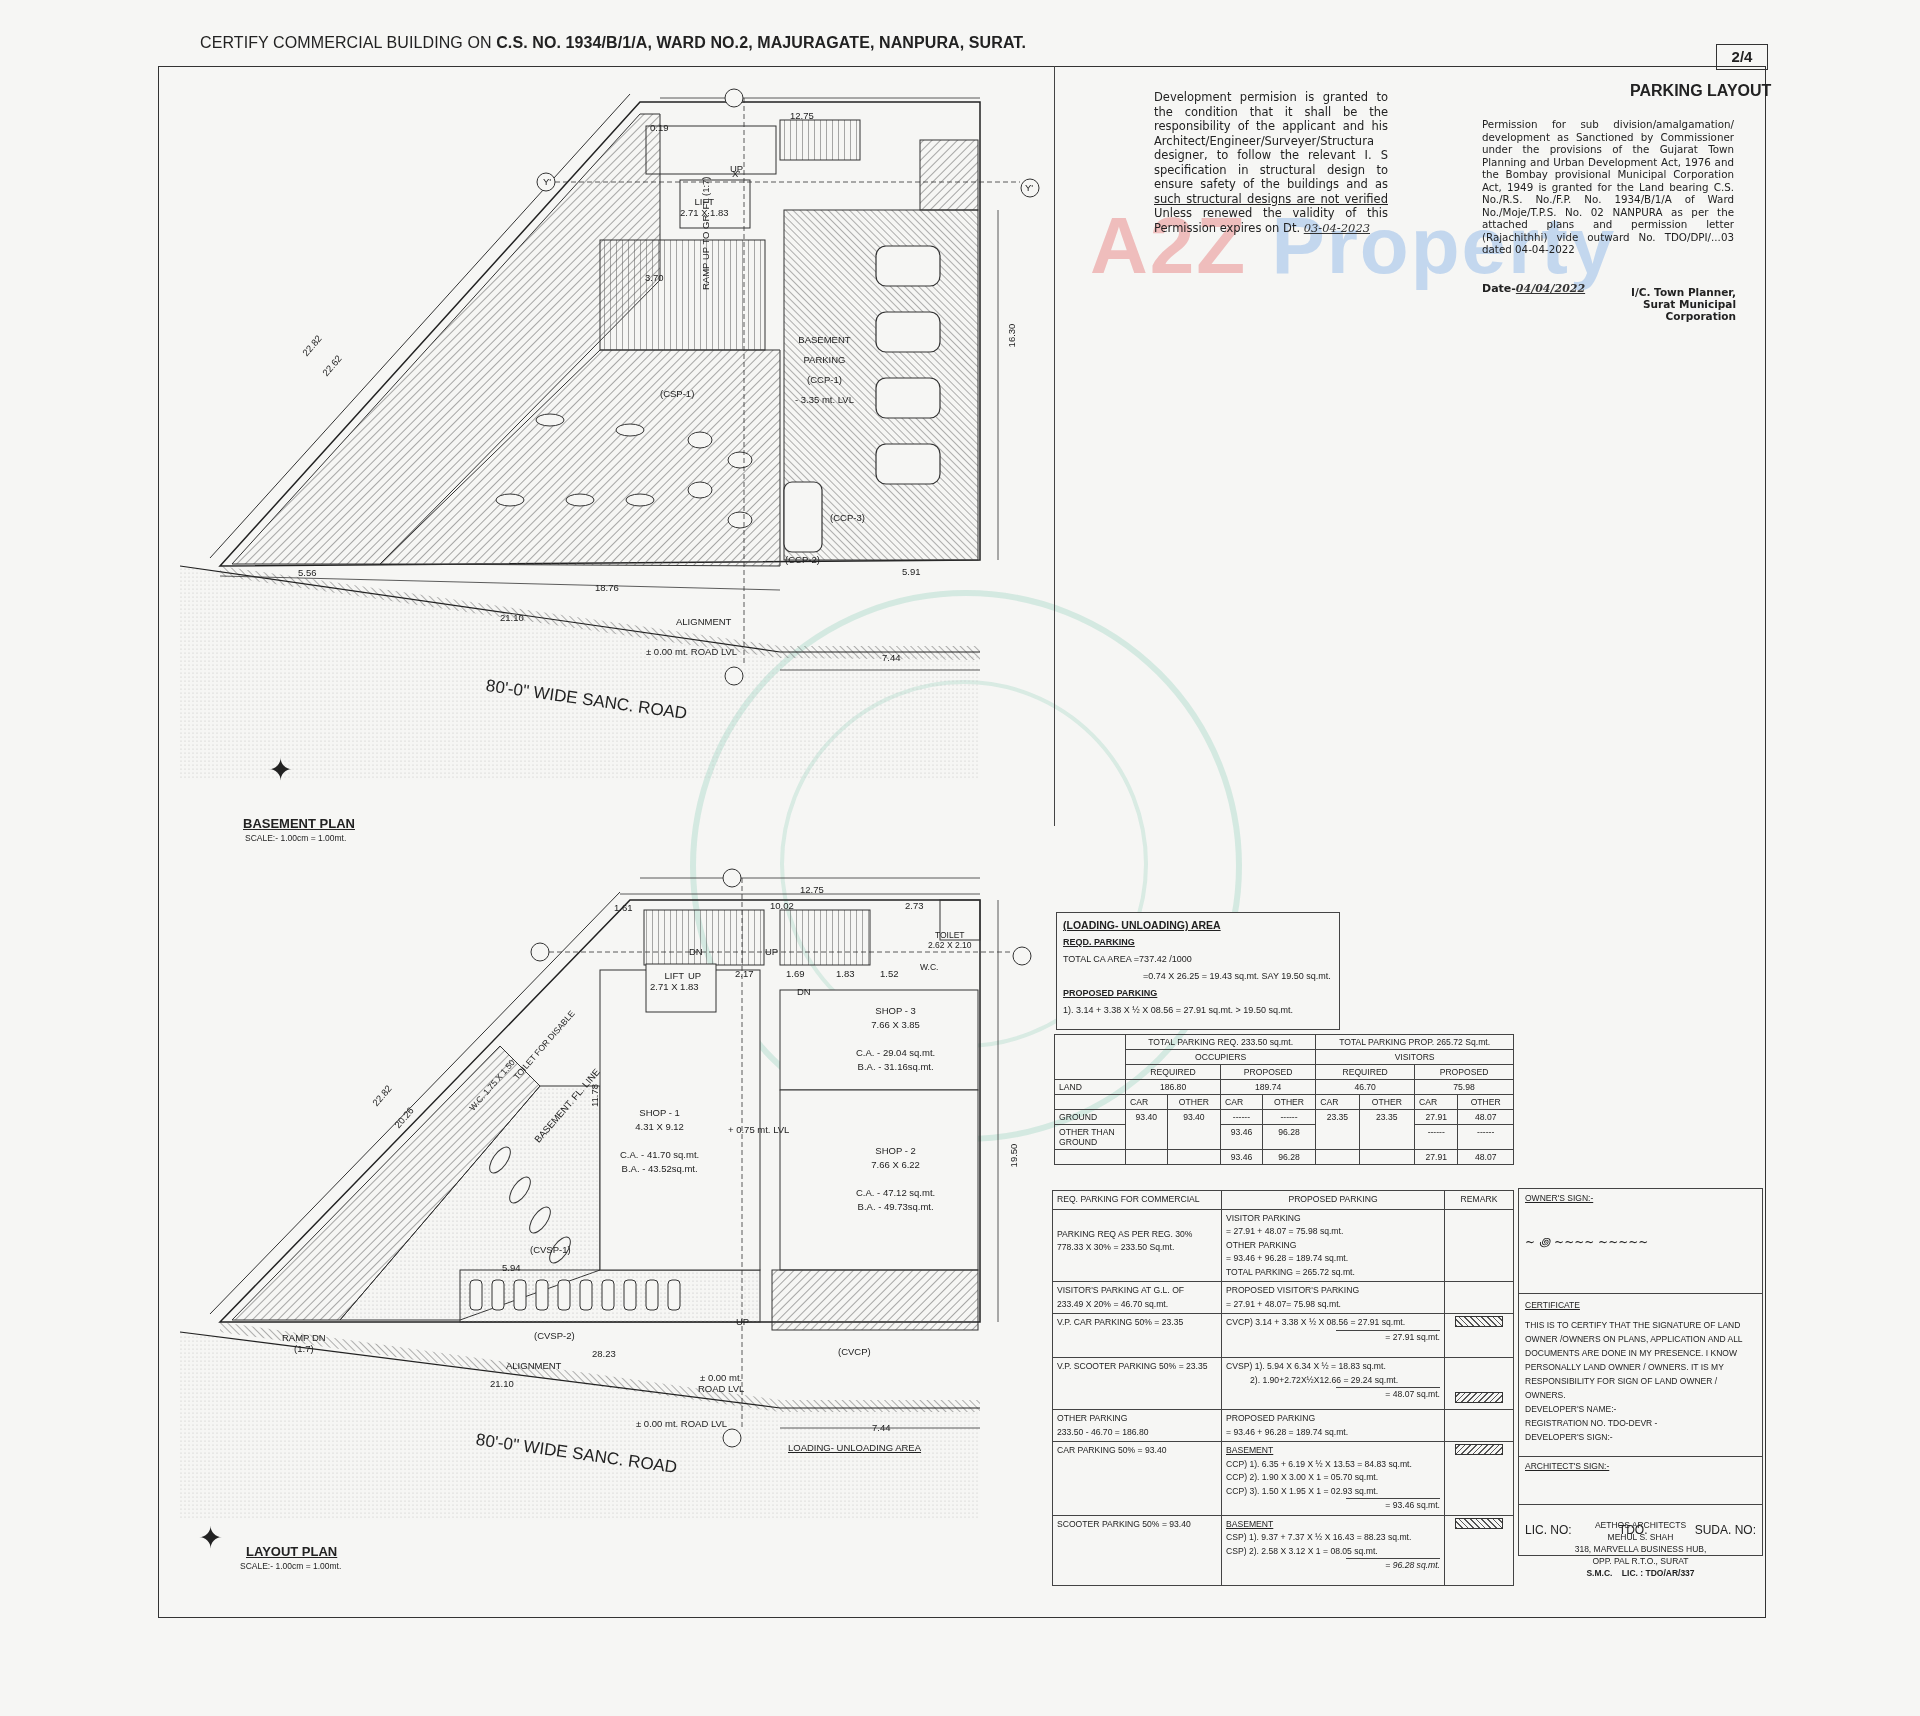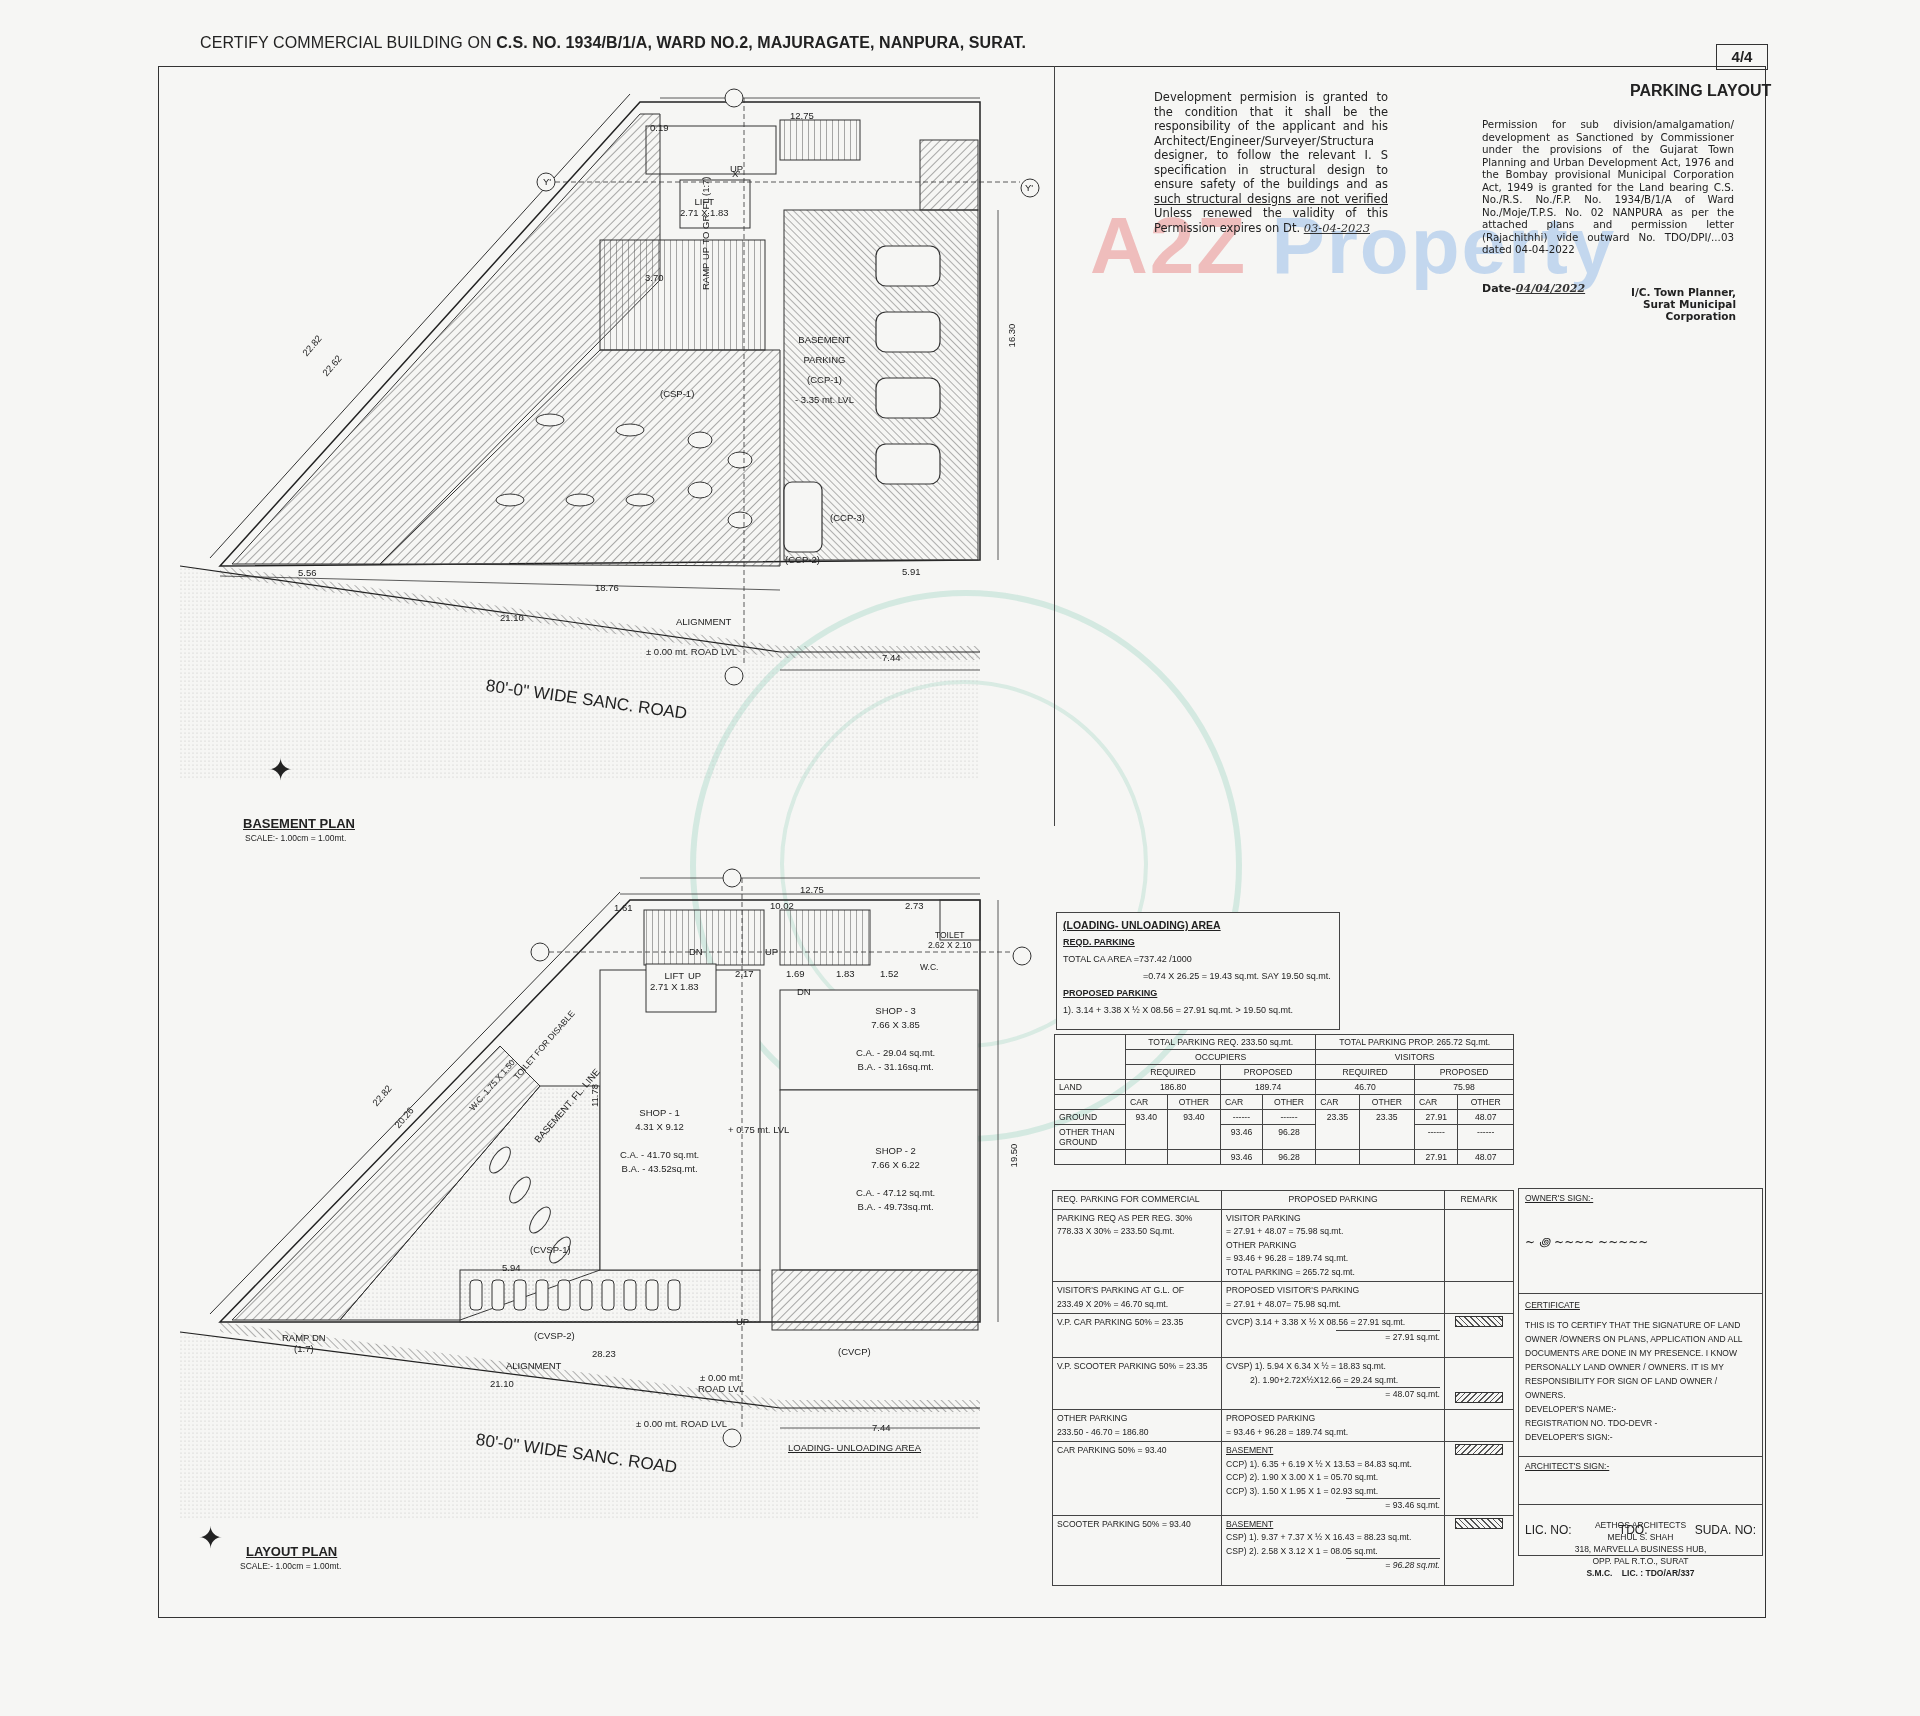"4/4" div.sheetno { text: 4/4 -> 2/4 }
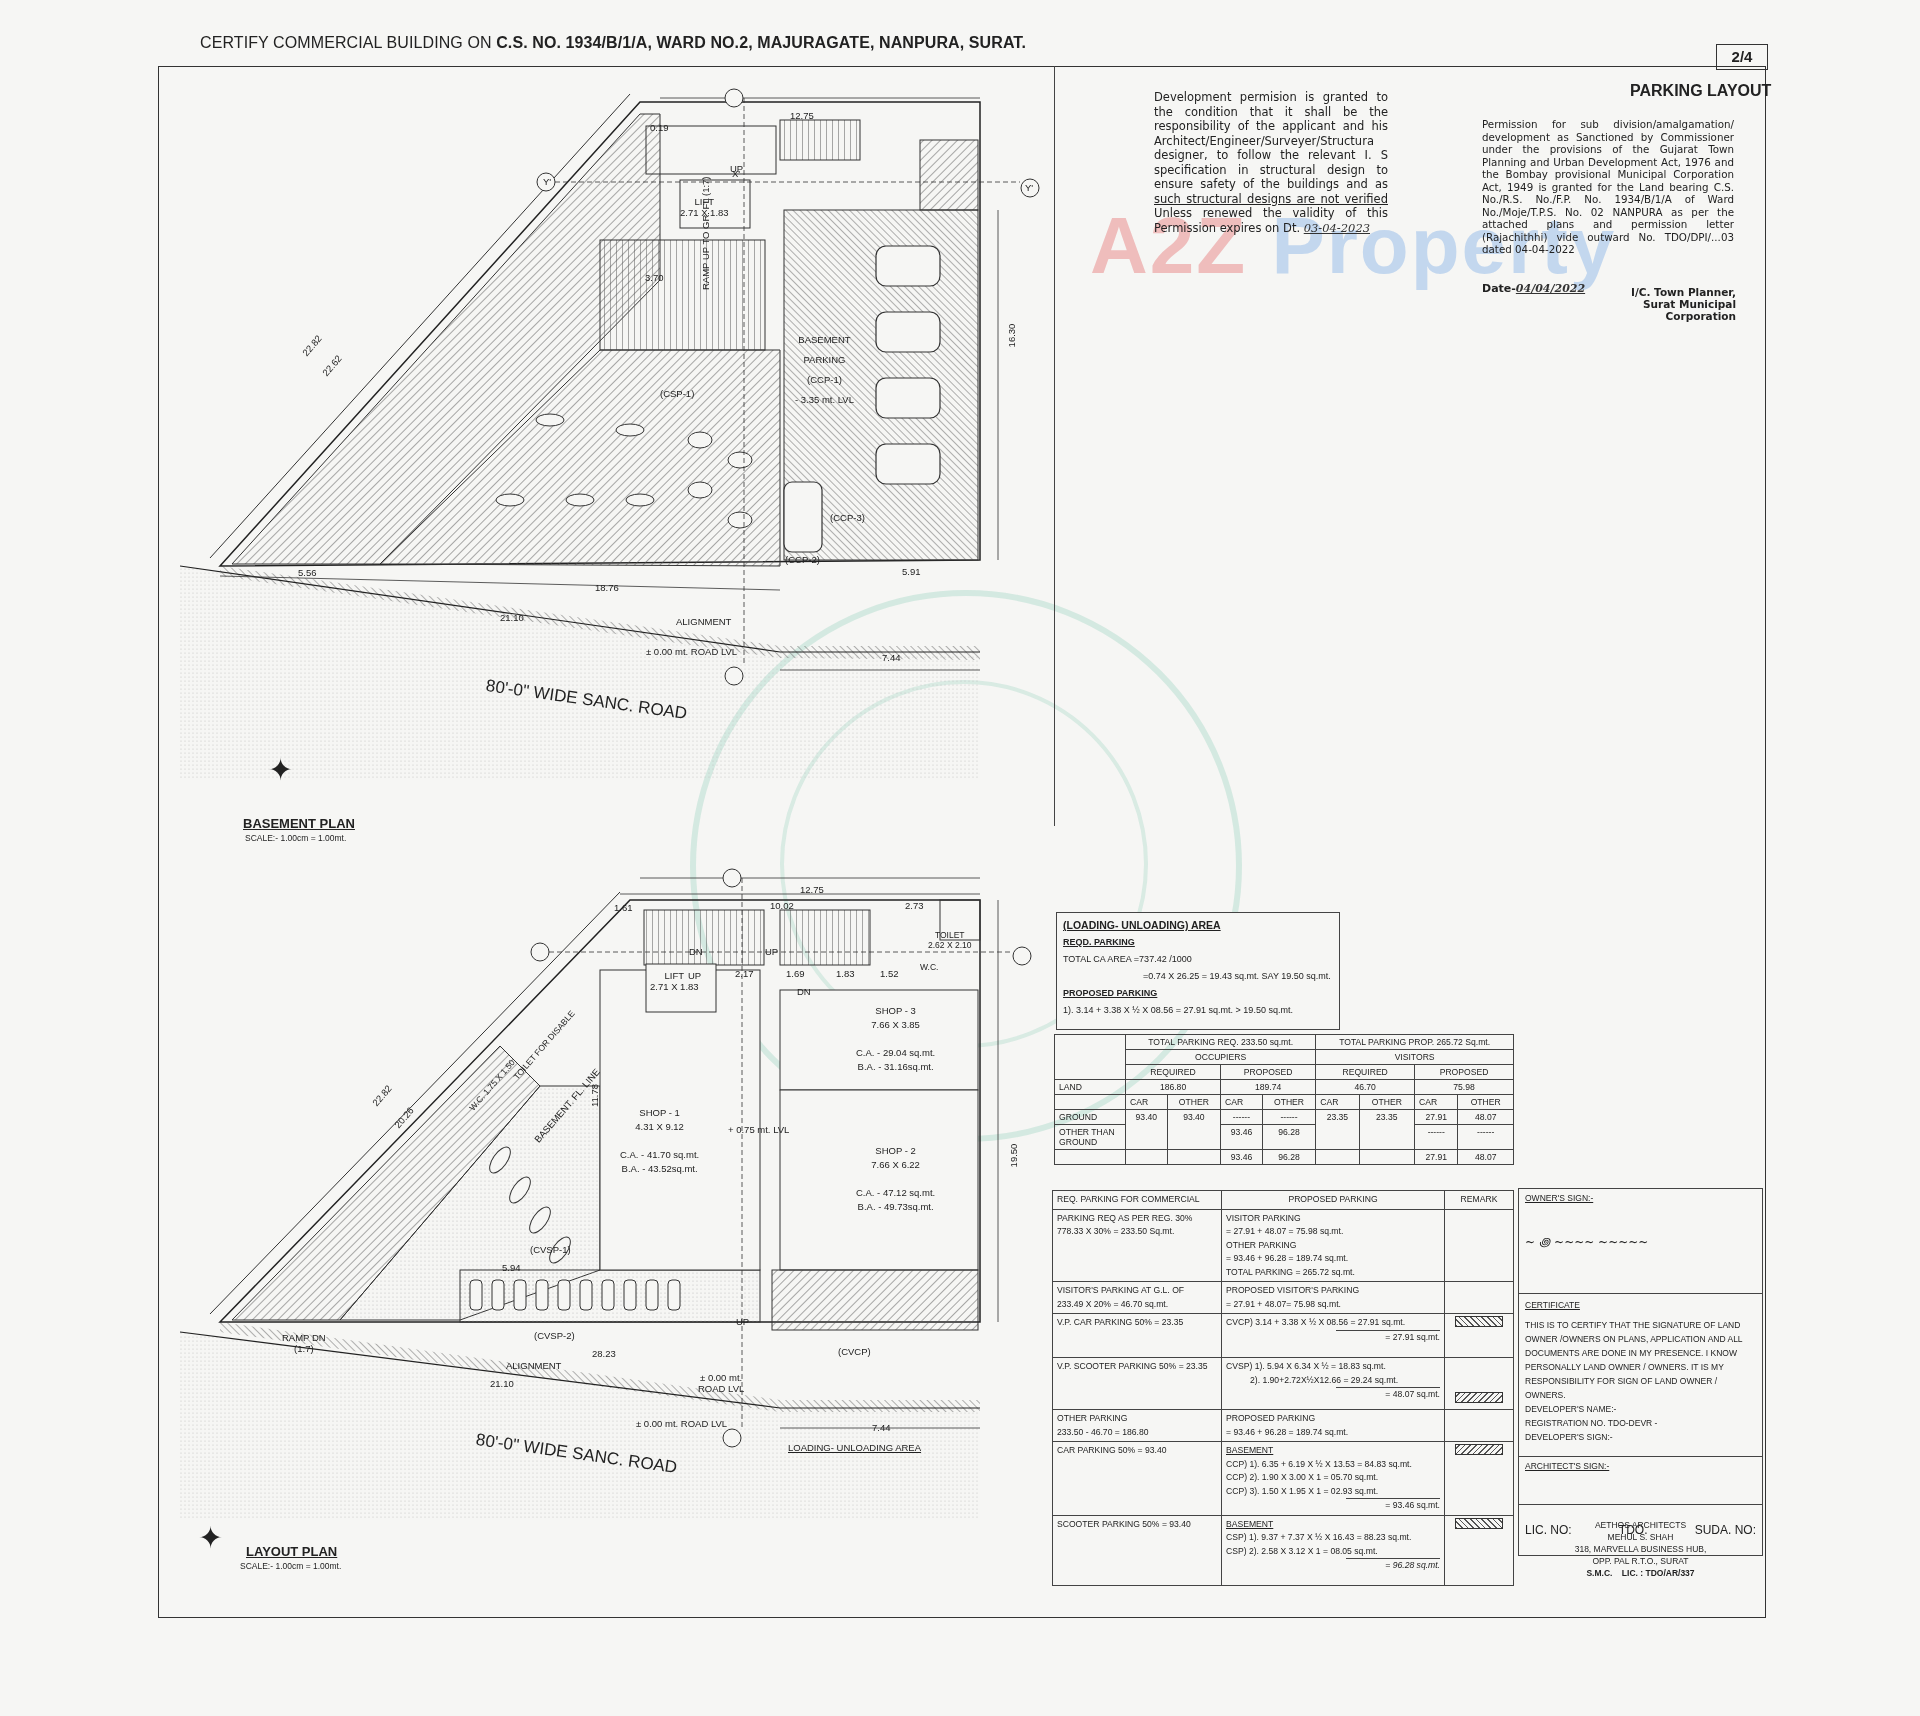"PARKING REQ AS PER REG." td { padding-top: 2px -> 18px }
